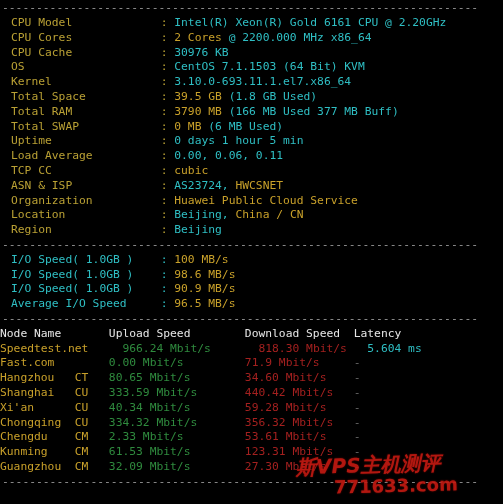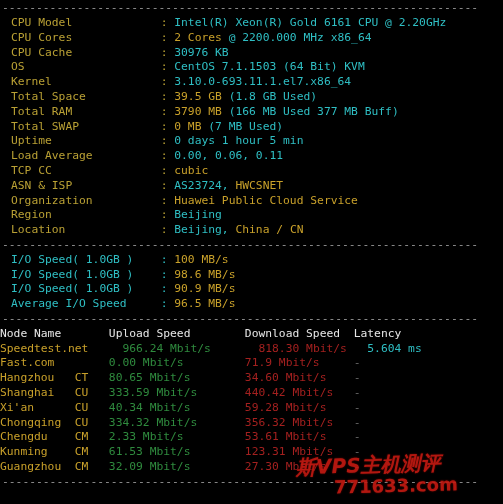"(7 MB Used)" span.cyan { text: 7 -> 6 }
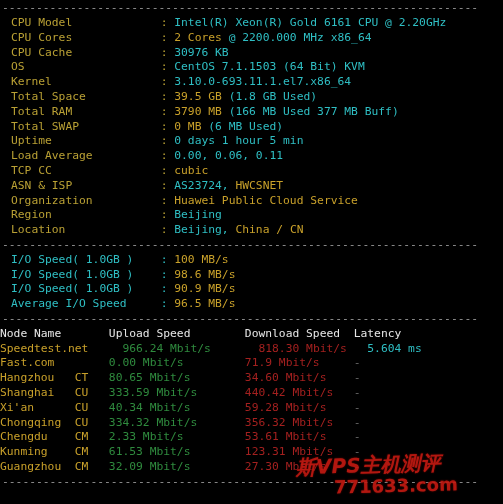"Region : Beijing" div.row { order: before "Location : Beijing, China /" -> after "Location : Beijing, China /" }
